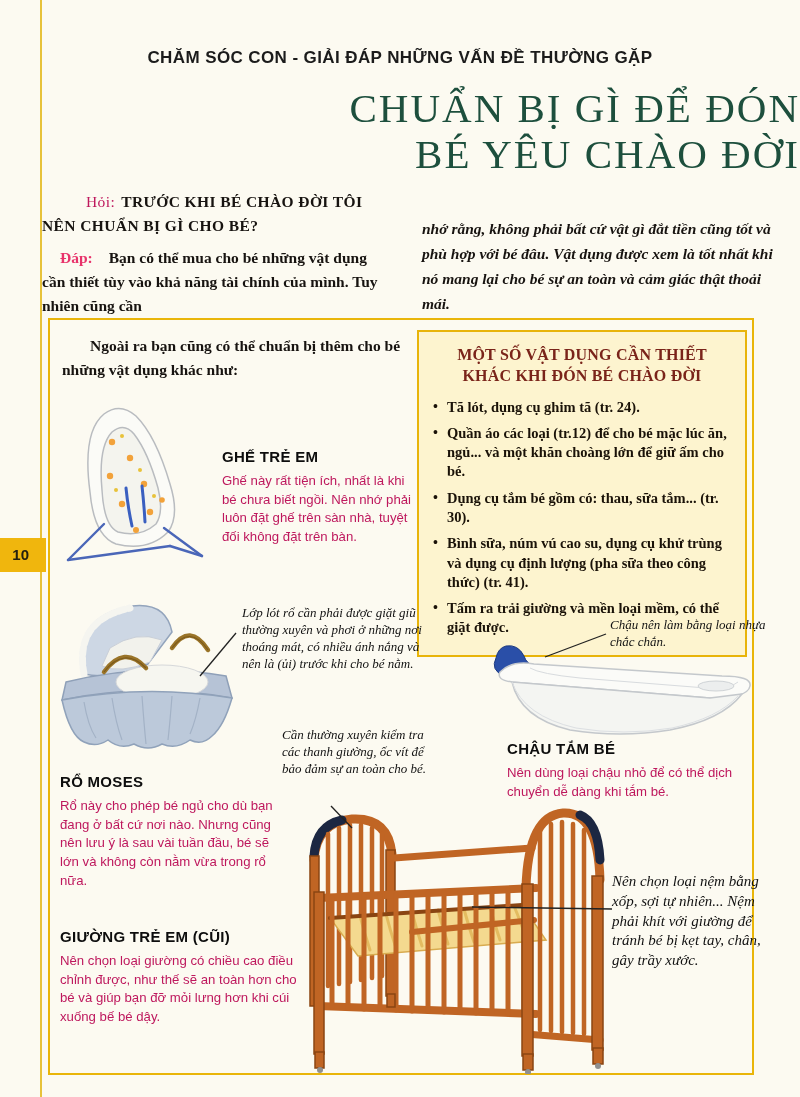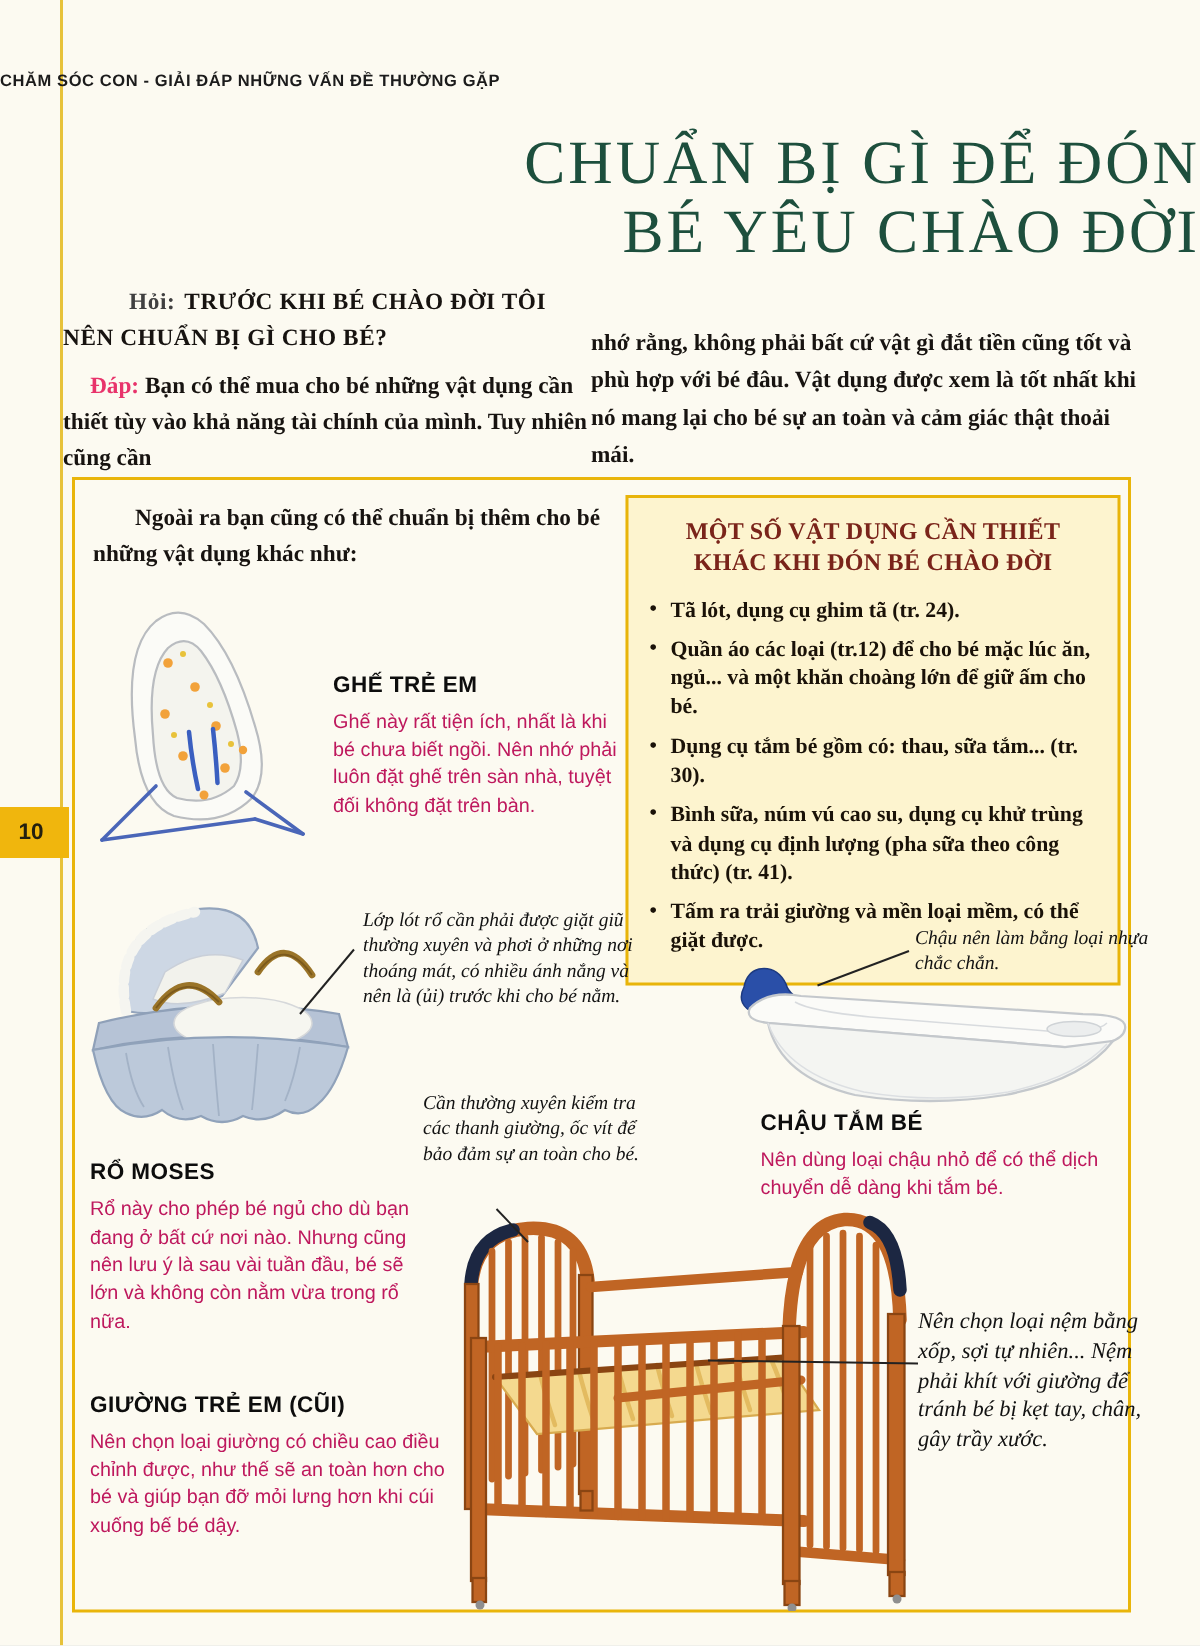"CHĂM SÓC CON - GIẢI" .running-head { font-size: 11px -> 17px; text-align: none -> center }
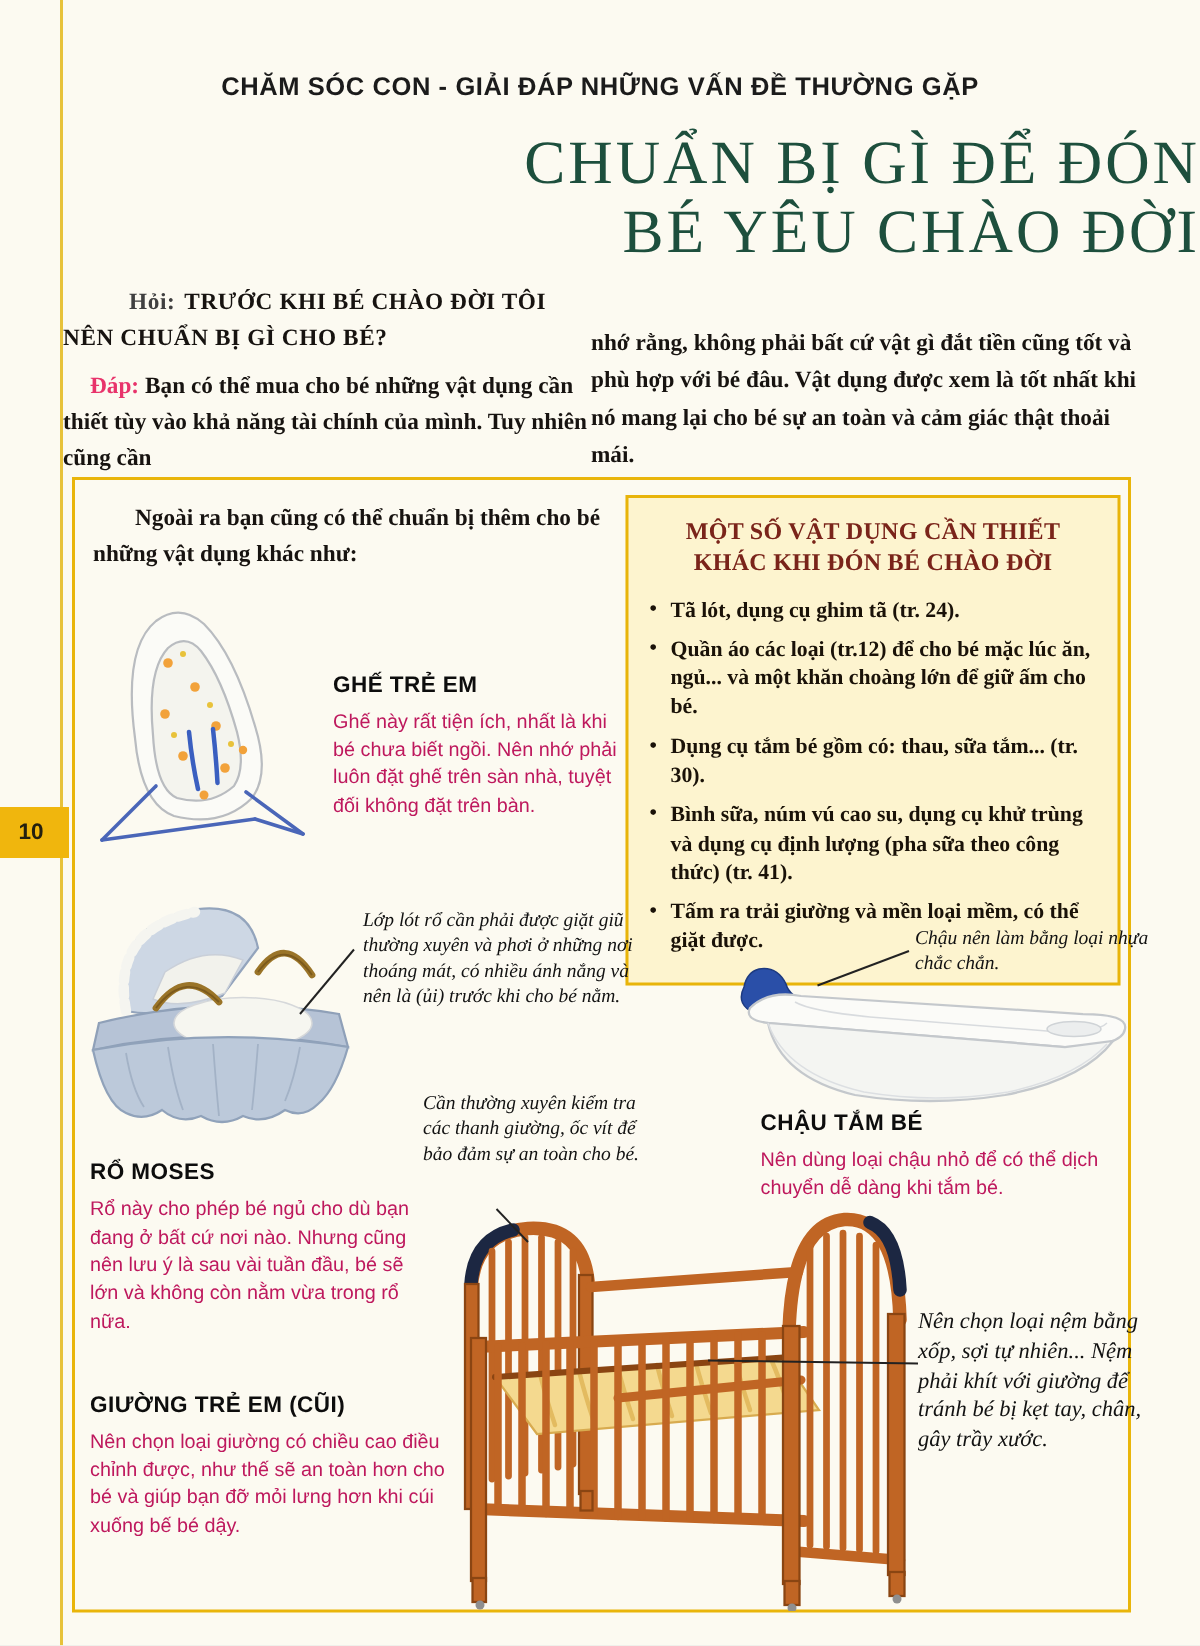"Hỏi:" .hoi-label { color: #404040 -> #be185d; font-weight: bold -> normal }
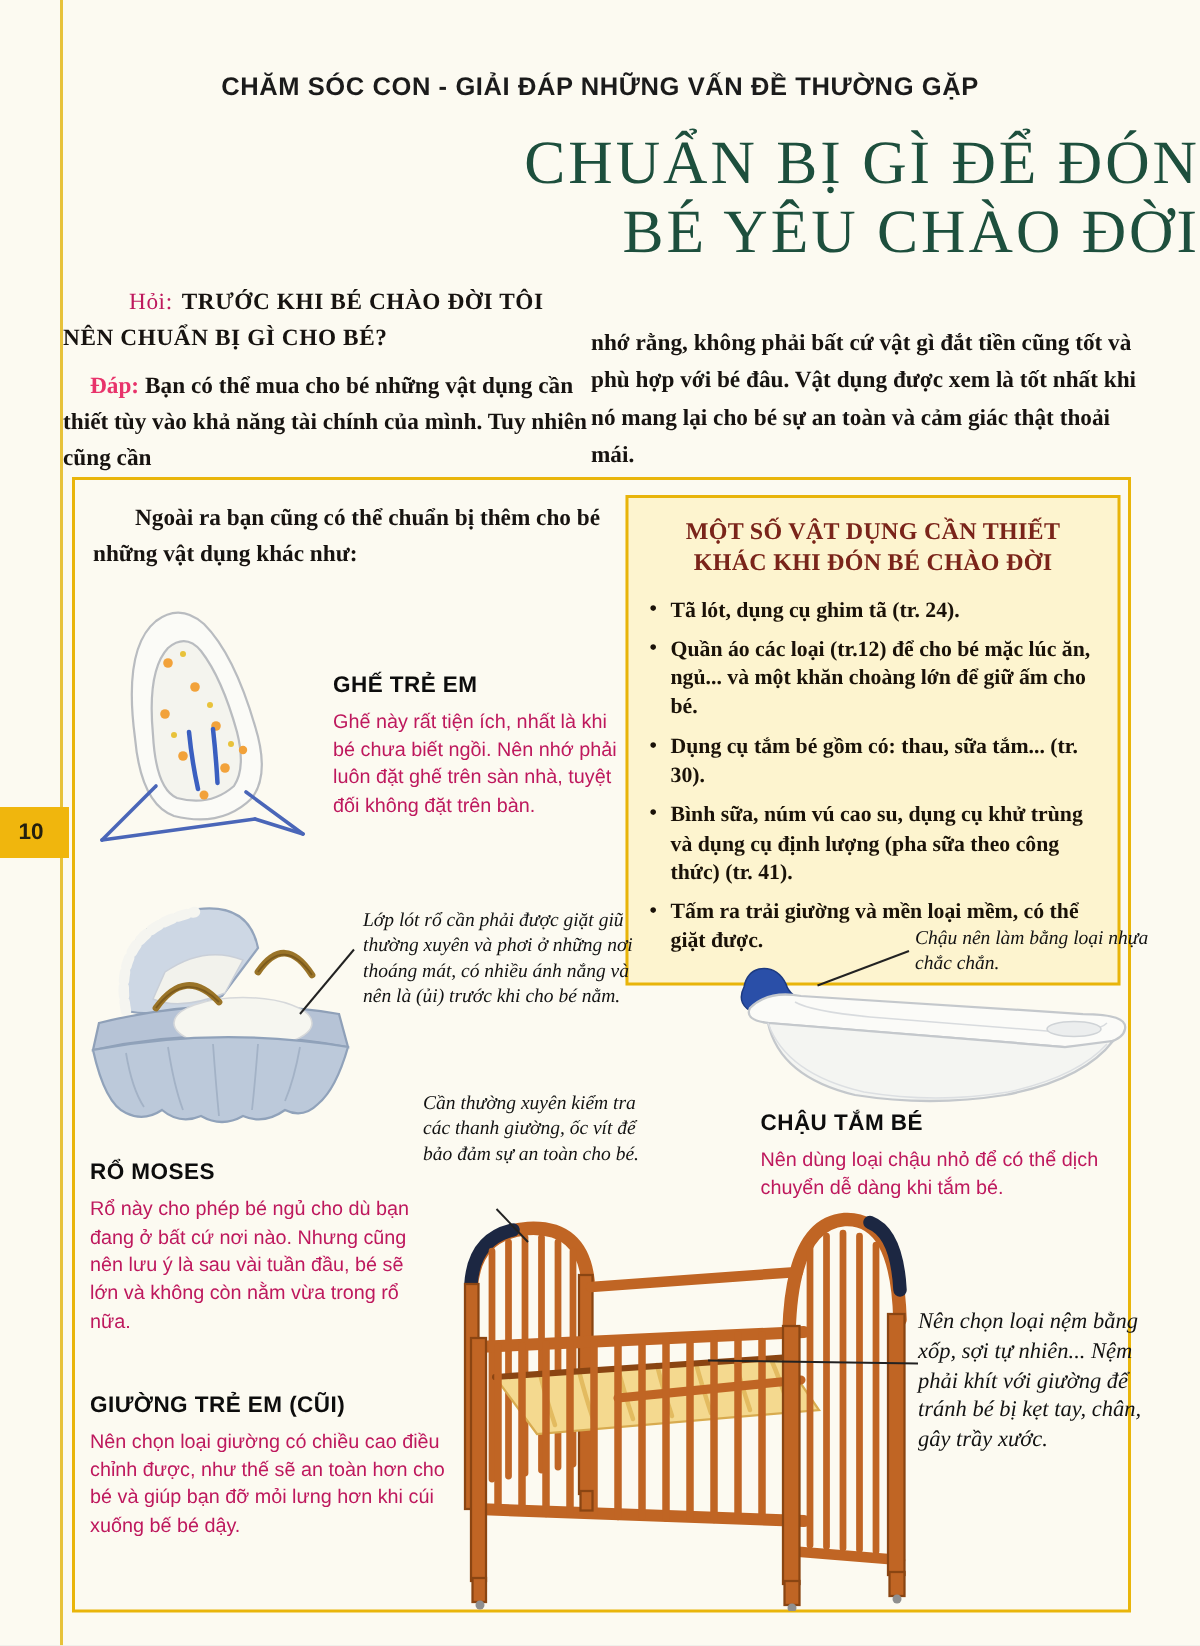"nhớ rằng, không phải bất" .qa-right { font-style: none -> italic; left: 394px -> 422px }
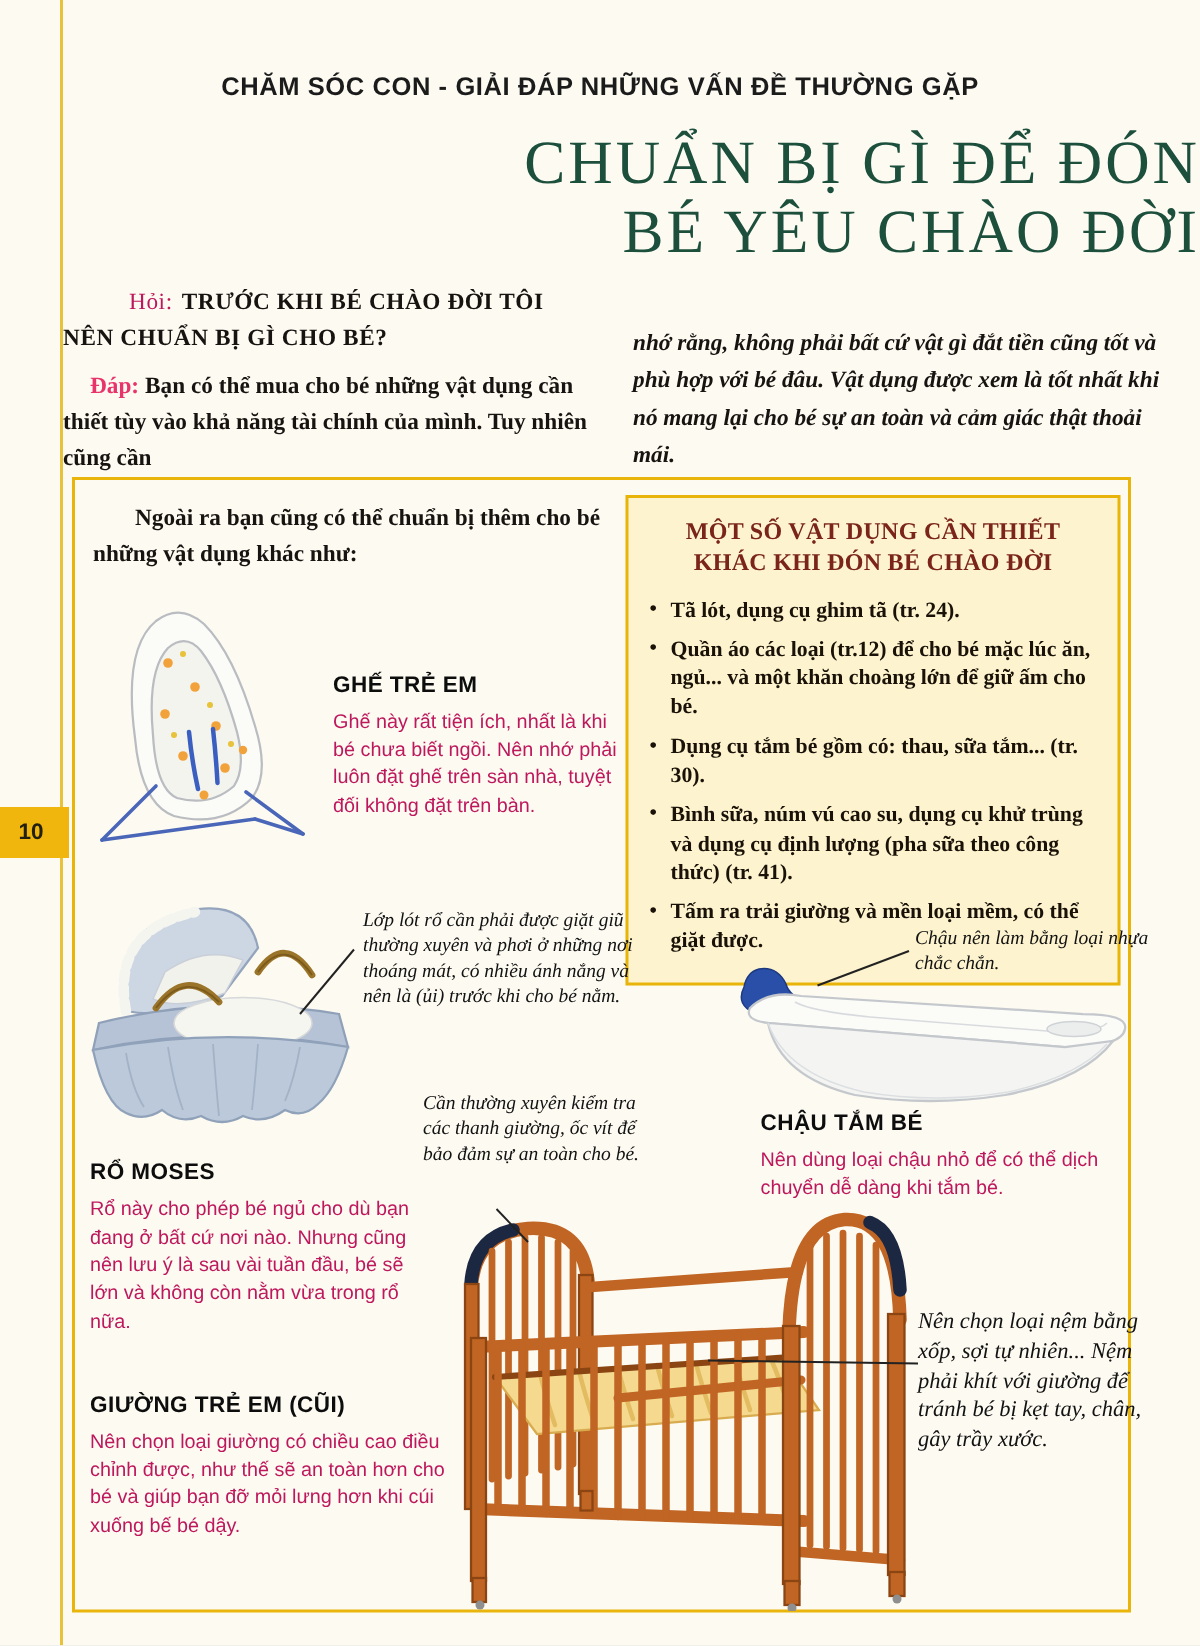"Đáp:" .dap-label { margin-right: 4px -> 16px }
